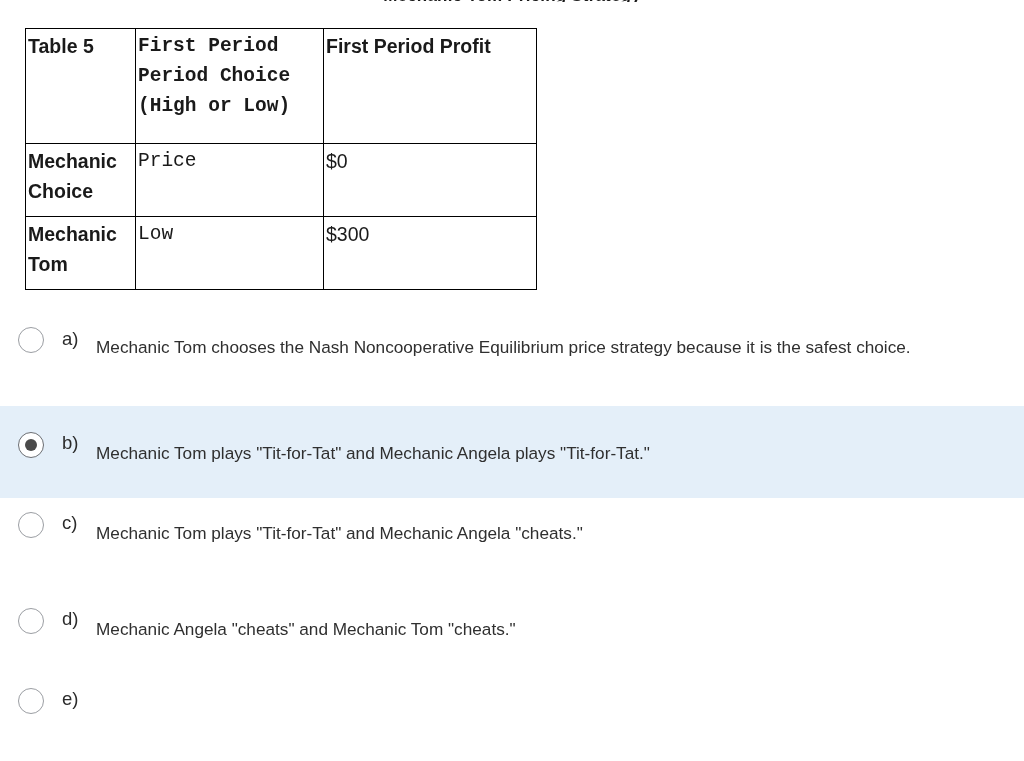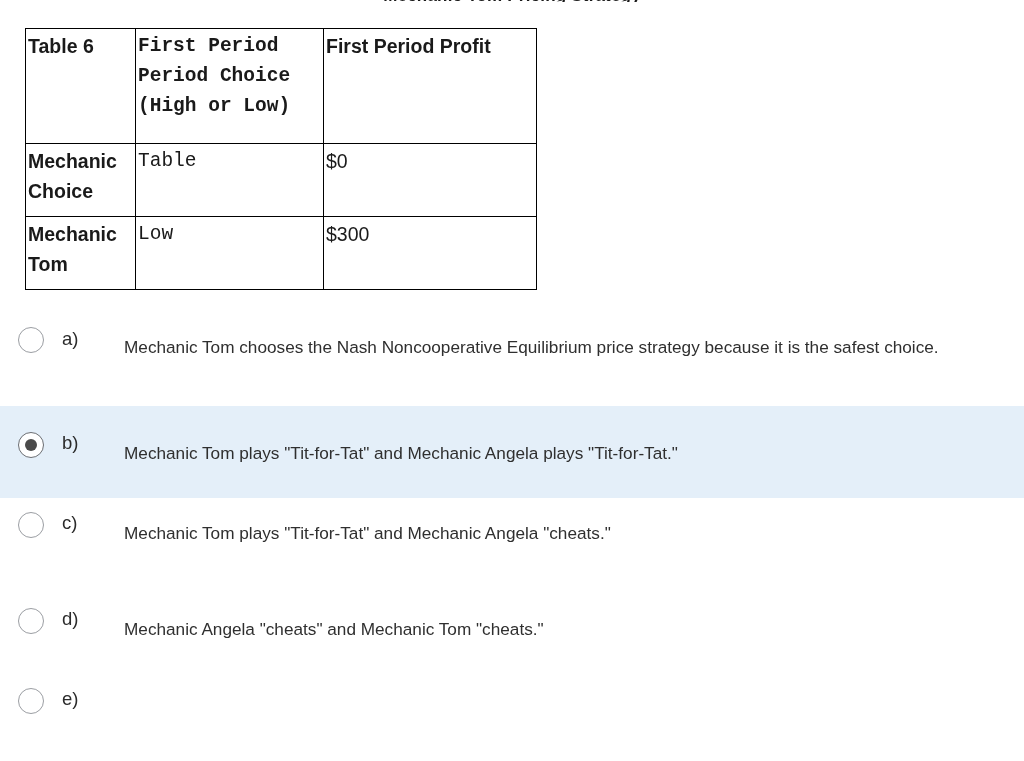"Table 6" td.col-a { text: 6 -> 5 }
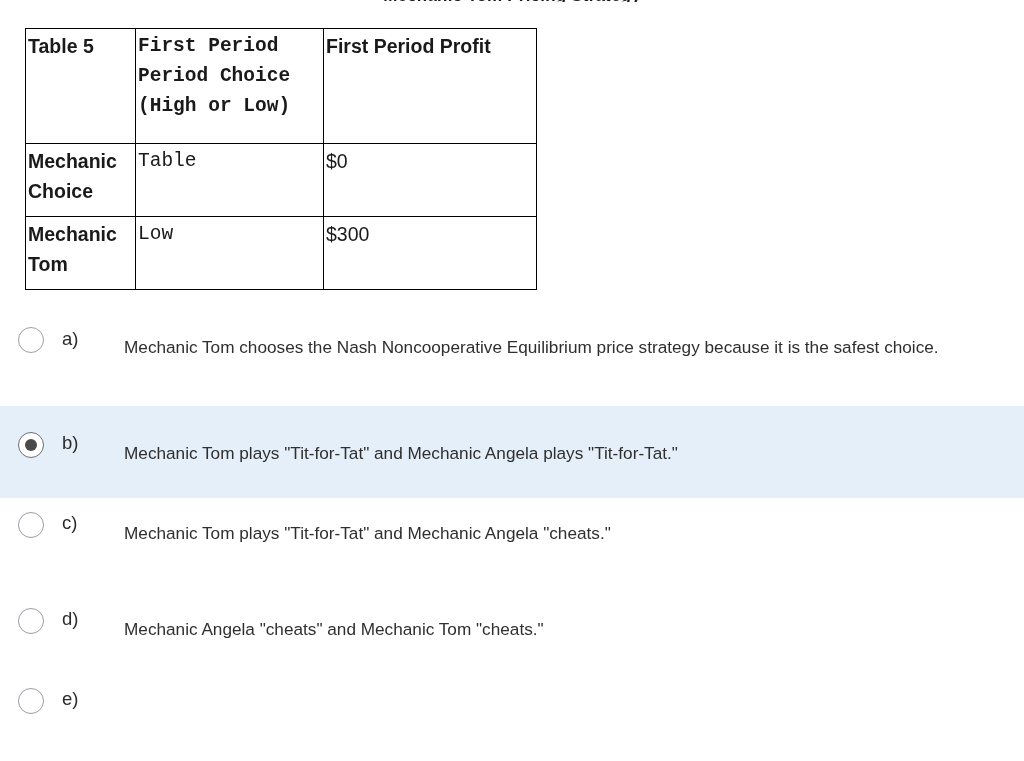"Table" td.col-b { text: Table -> Price }
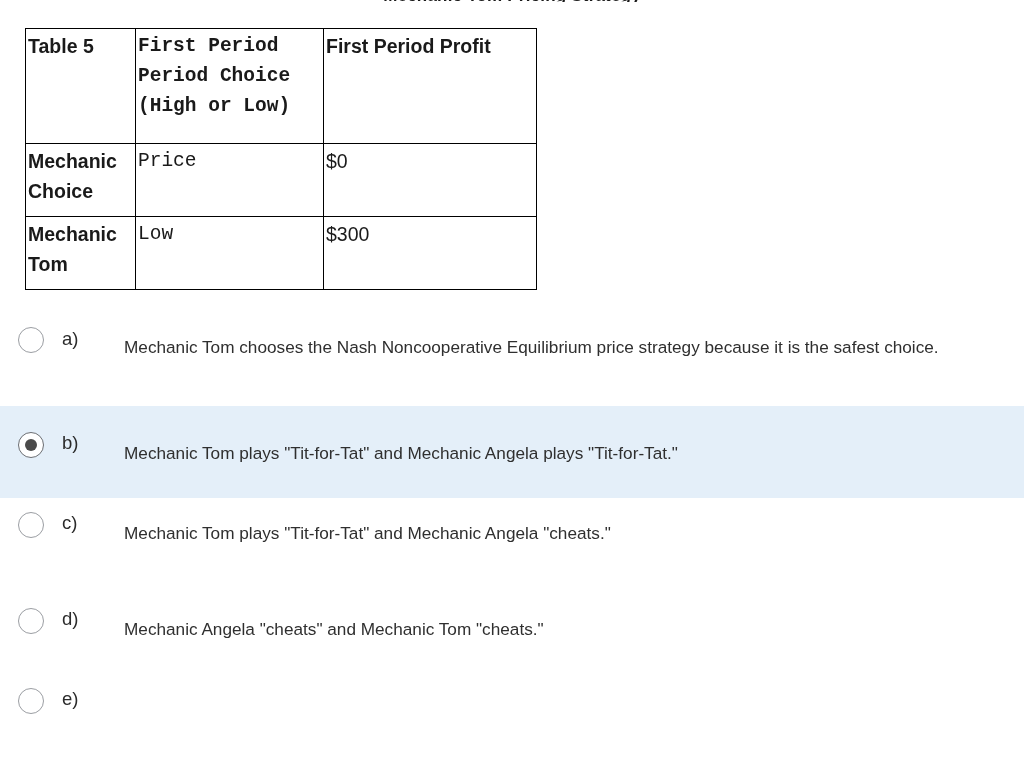"Mechanic Tom chooses the Nash" .body-col { margin-left: 28px -> none }
